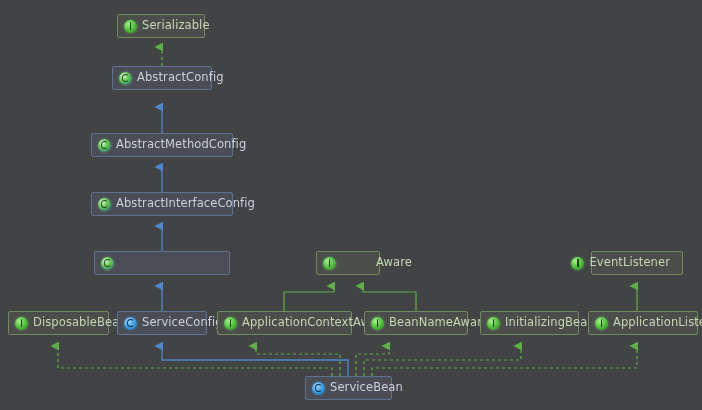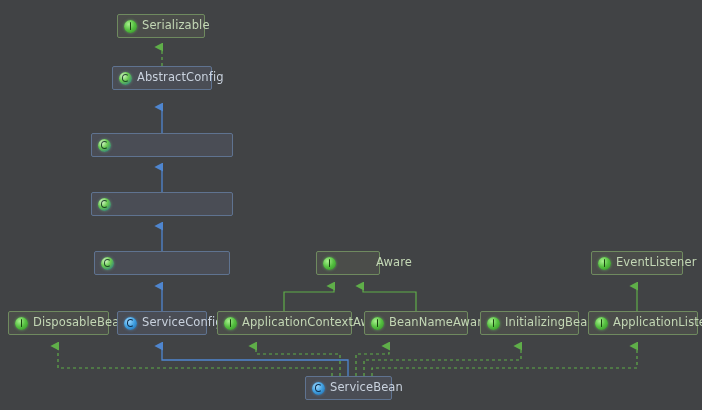"AbstractMethodConfig" span.node-label { html: none -> <span>AbstractMethodConfig</span> }
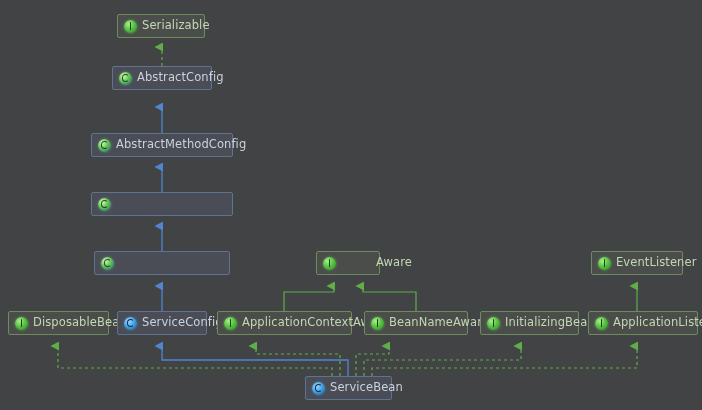"AbstractInterfaceConfig" span.node-label { html: none -> <span>AbstractInterfaceConfig</span> }
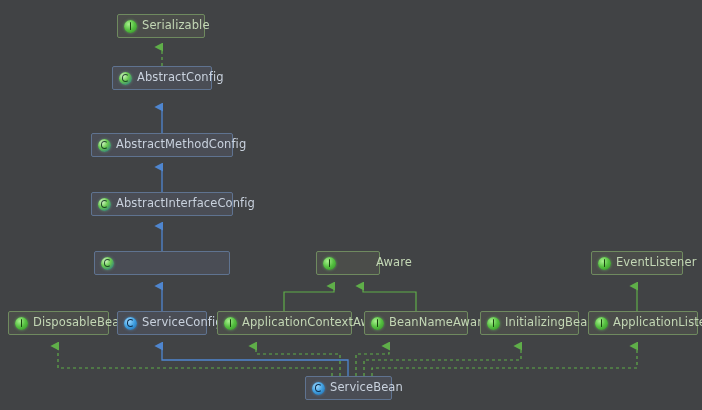"EventListener" div.node { justify-content: none -> flex-end }
